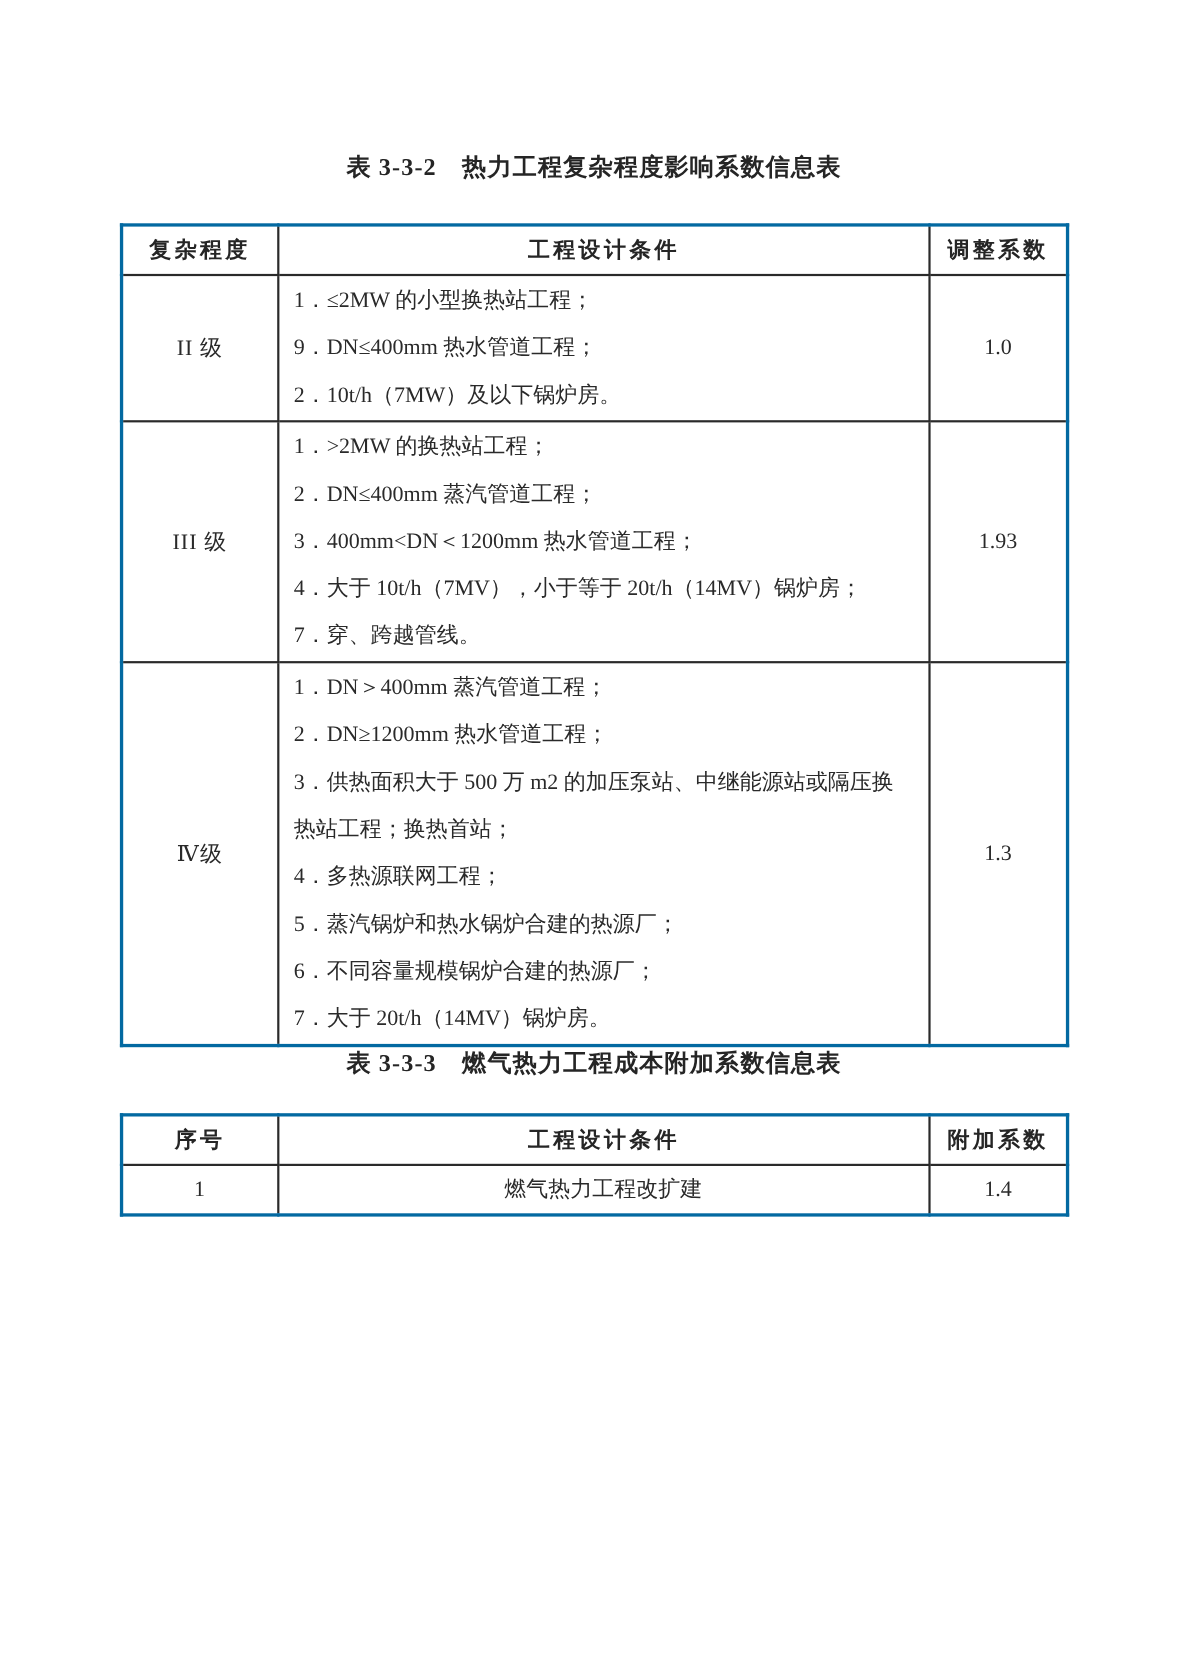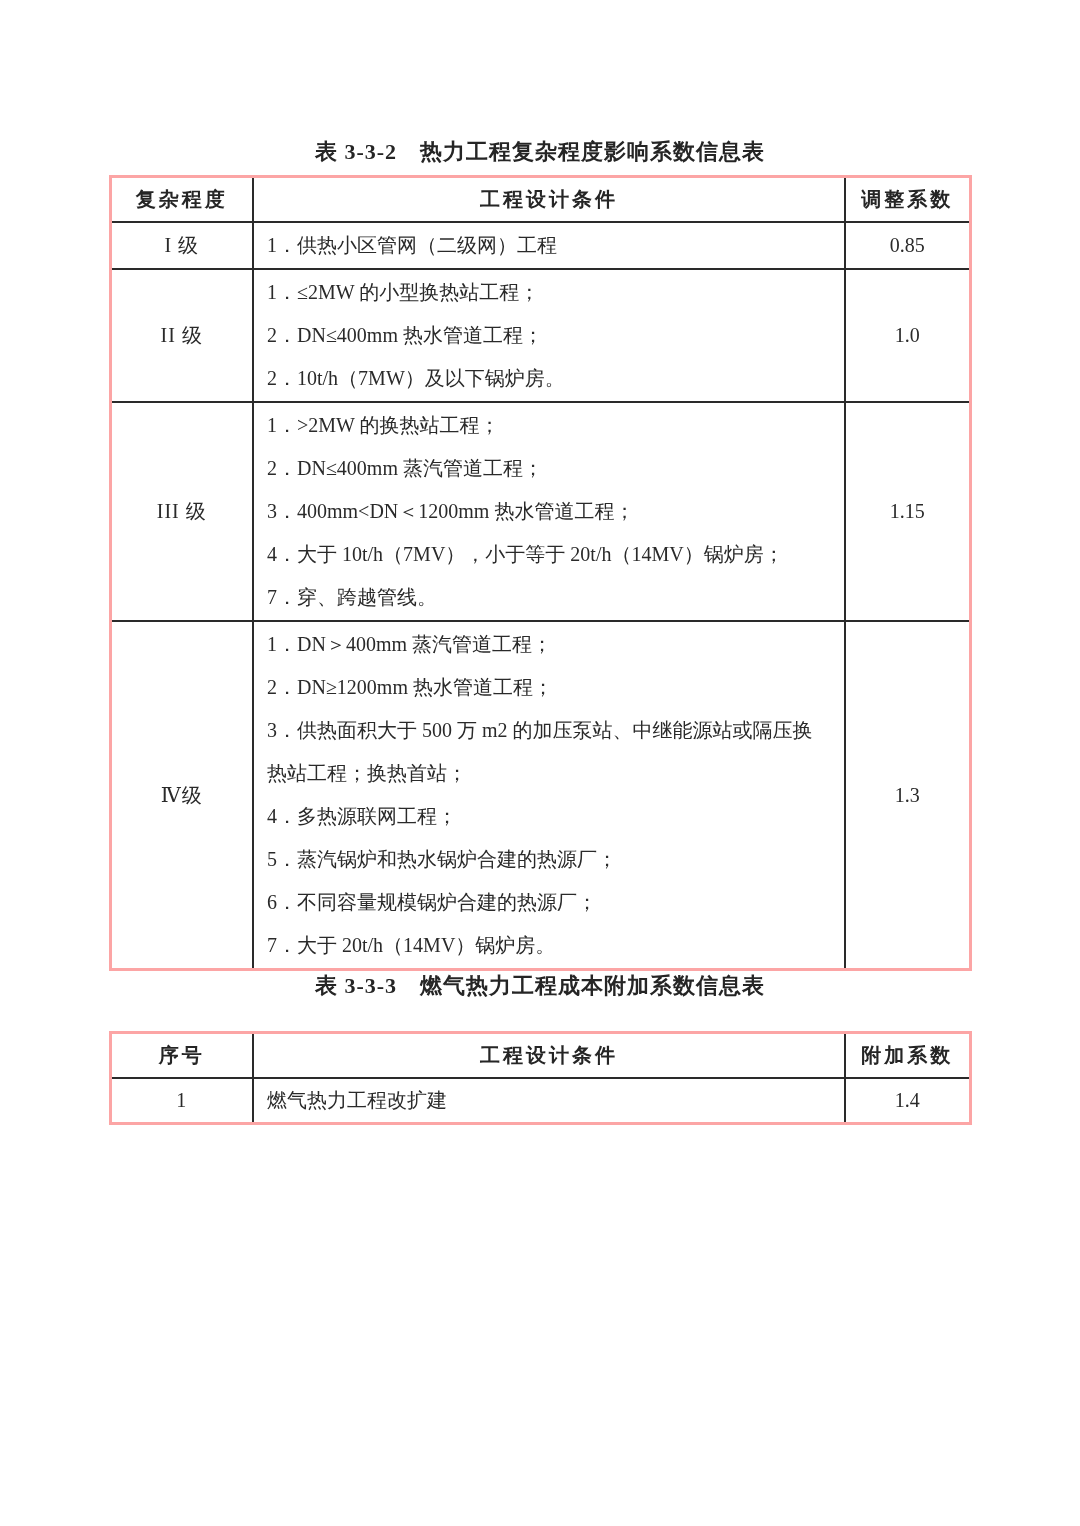"复杂程度" table.info-table { border: 3px solid #fca5a5 -> 3px solid #0369a1; margin: 8px auto 0 auto -> 36px auto 0 auto }
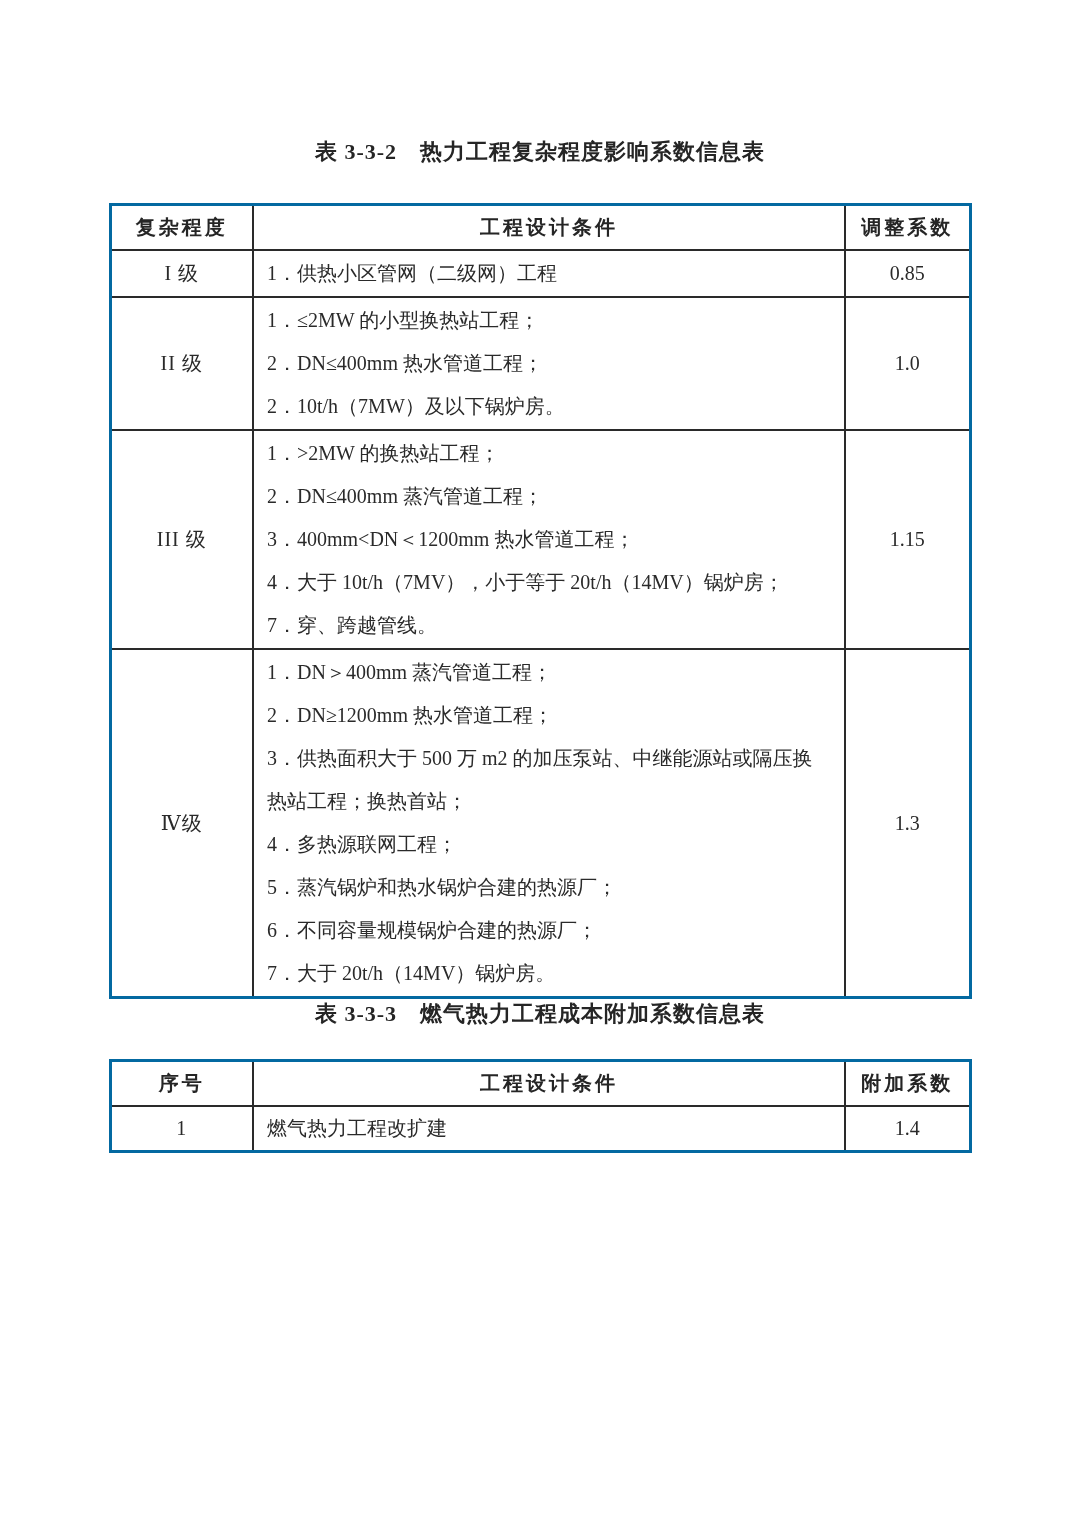"I 级" tr { html: <tr> <td>I 级</td> <td> <div>1．供热小区管网（二级网）工程</div> </td> <td>0.85</td> </tr> -> none }
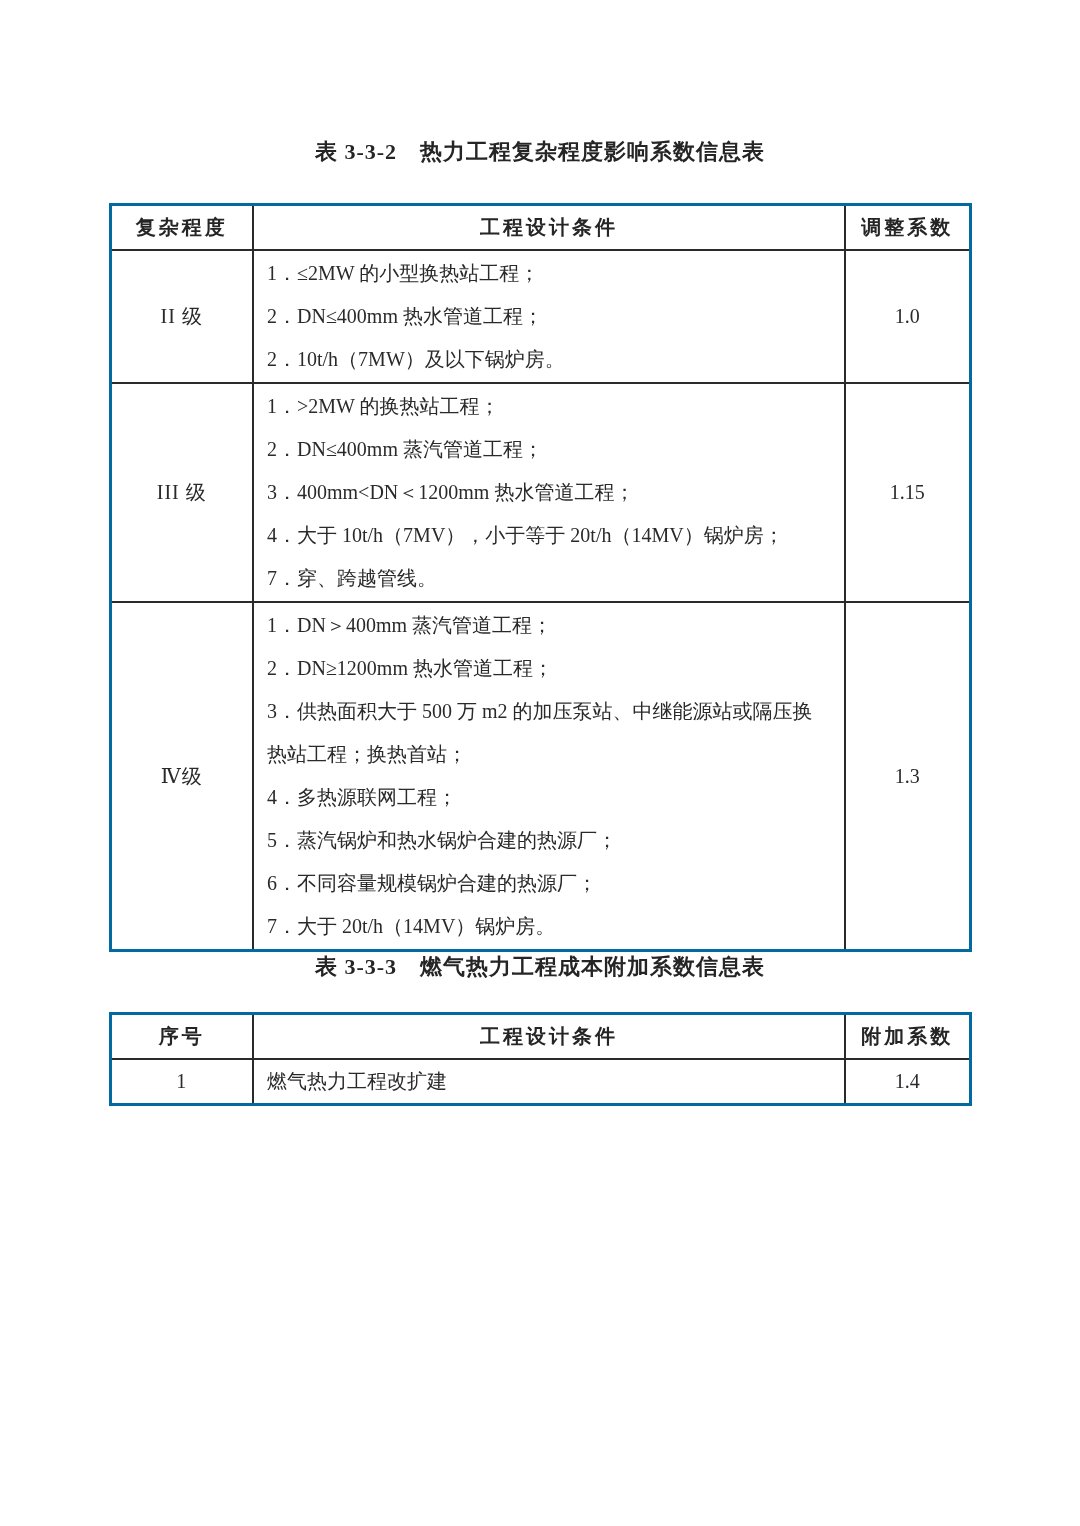"2．DN≤400mm 热水管道工程；" div.cond-line { text: 2 -> 9 }
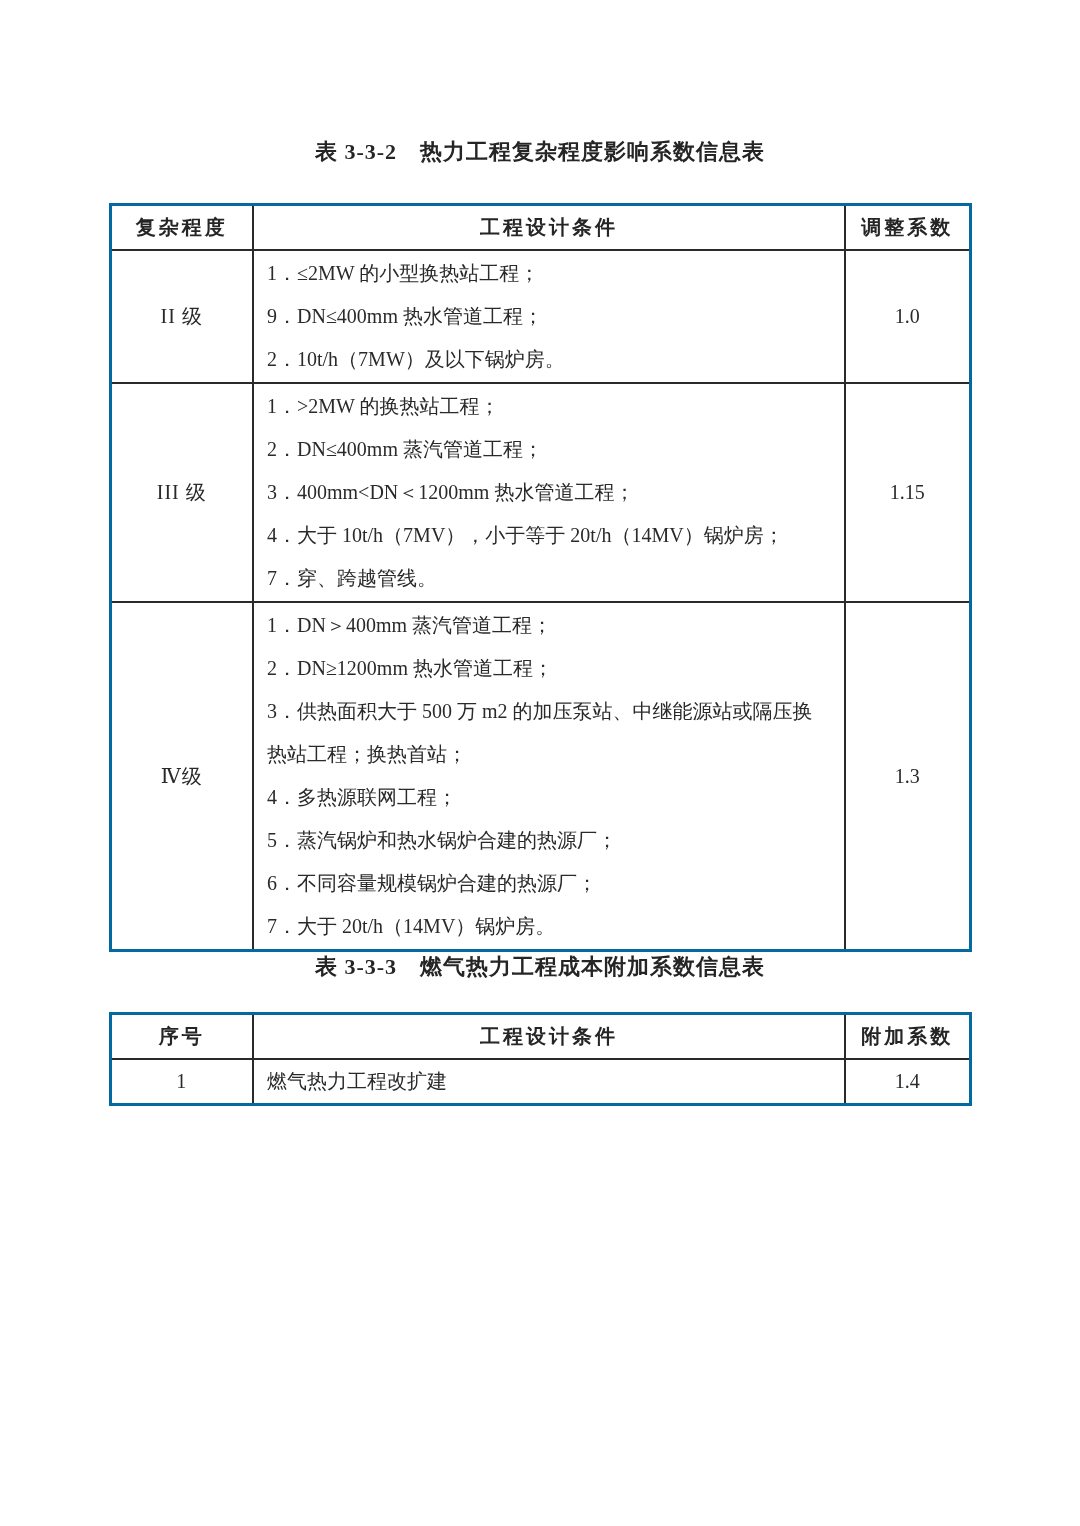"1.15" td.coef-cell { text: 1.15 -> 1.93 }
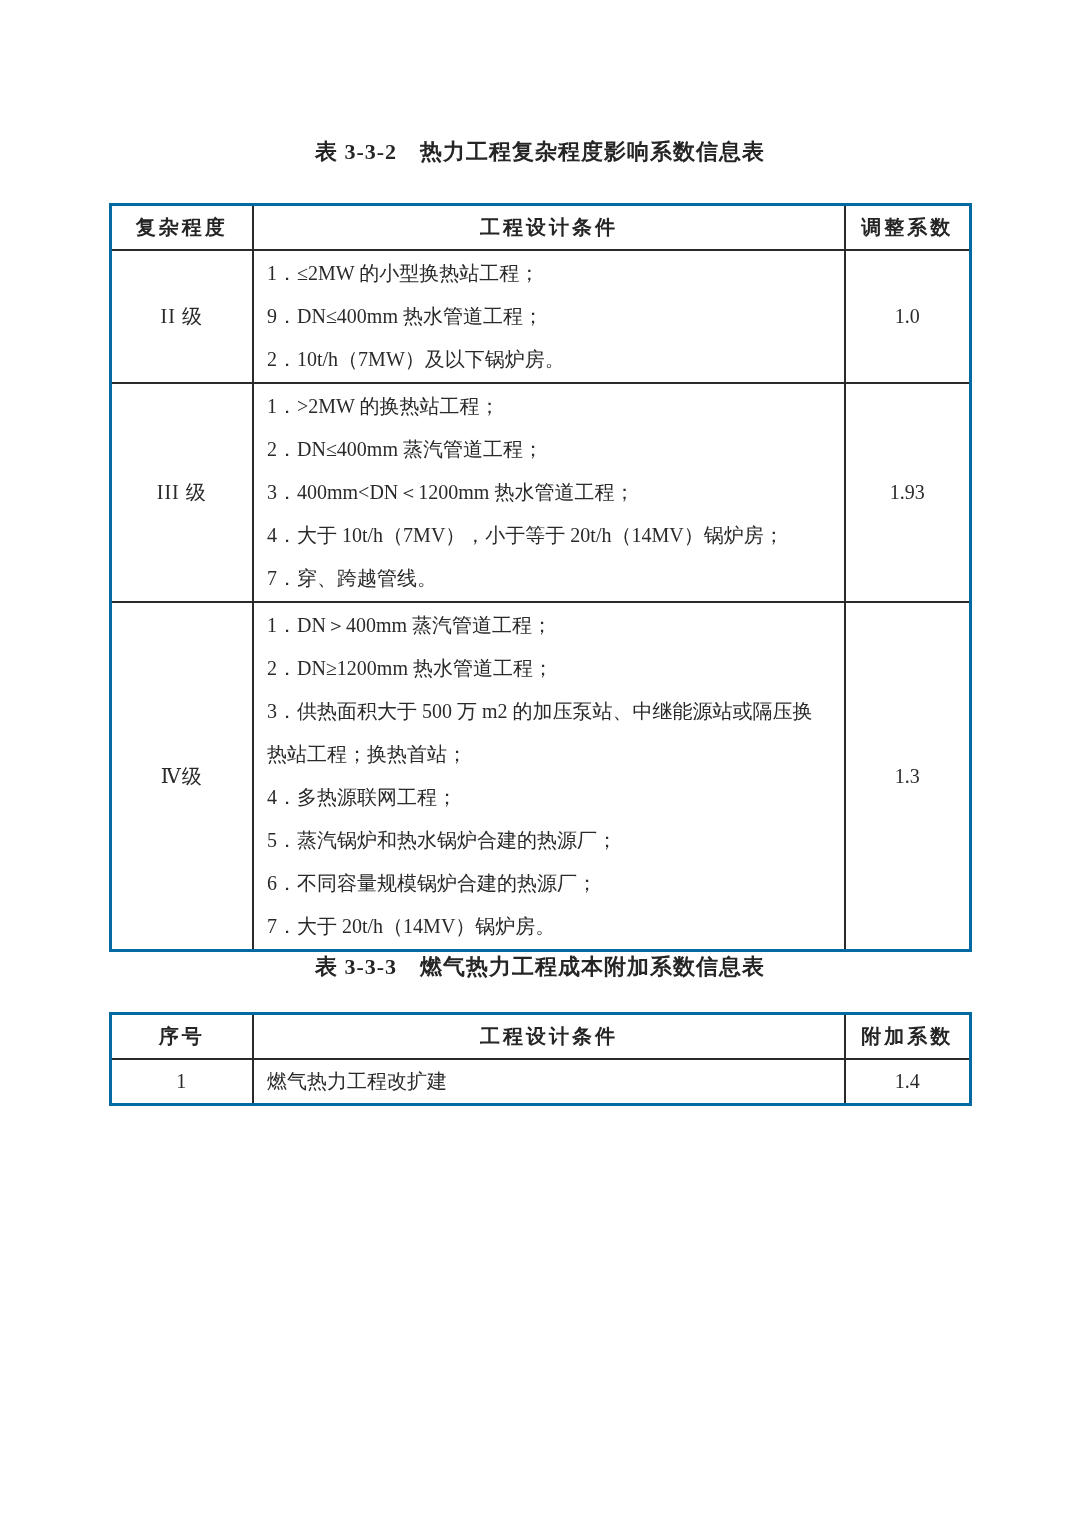"燃气热力工程改扩建" #table-2 .cond-line { text-align: none -> center }
